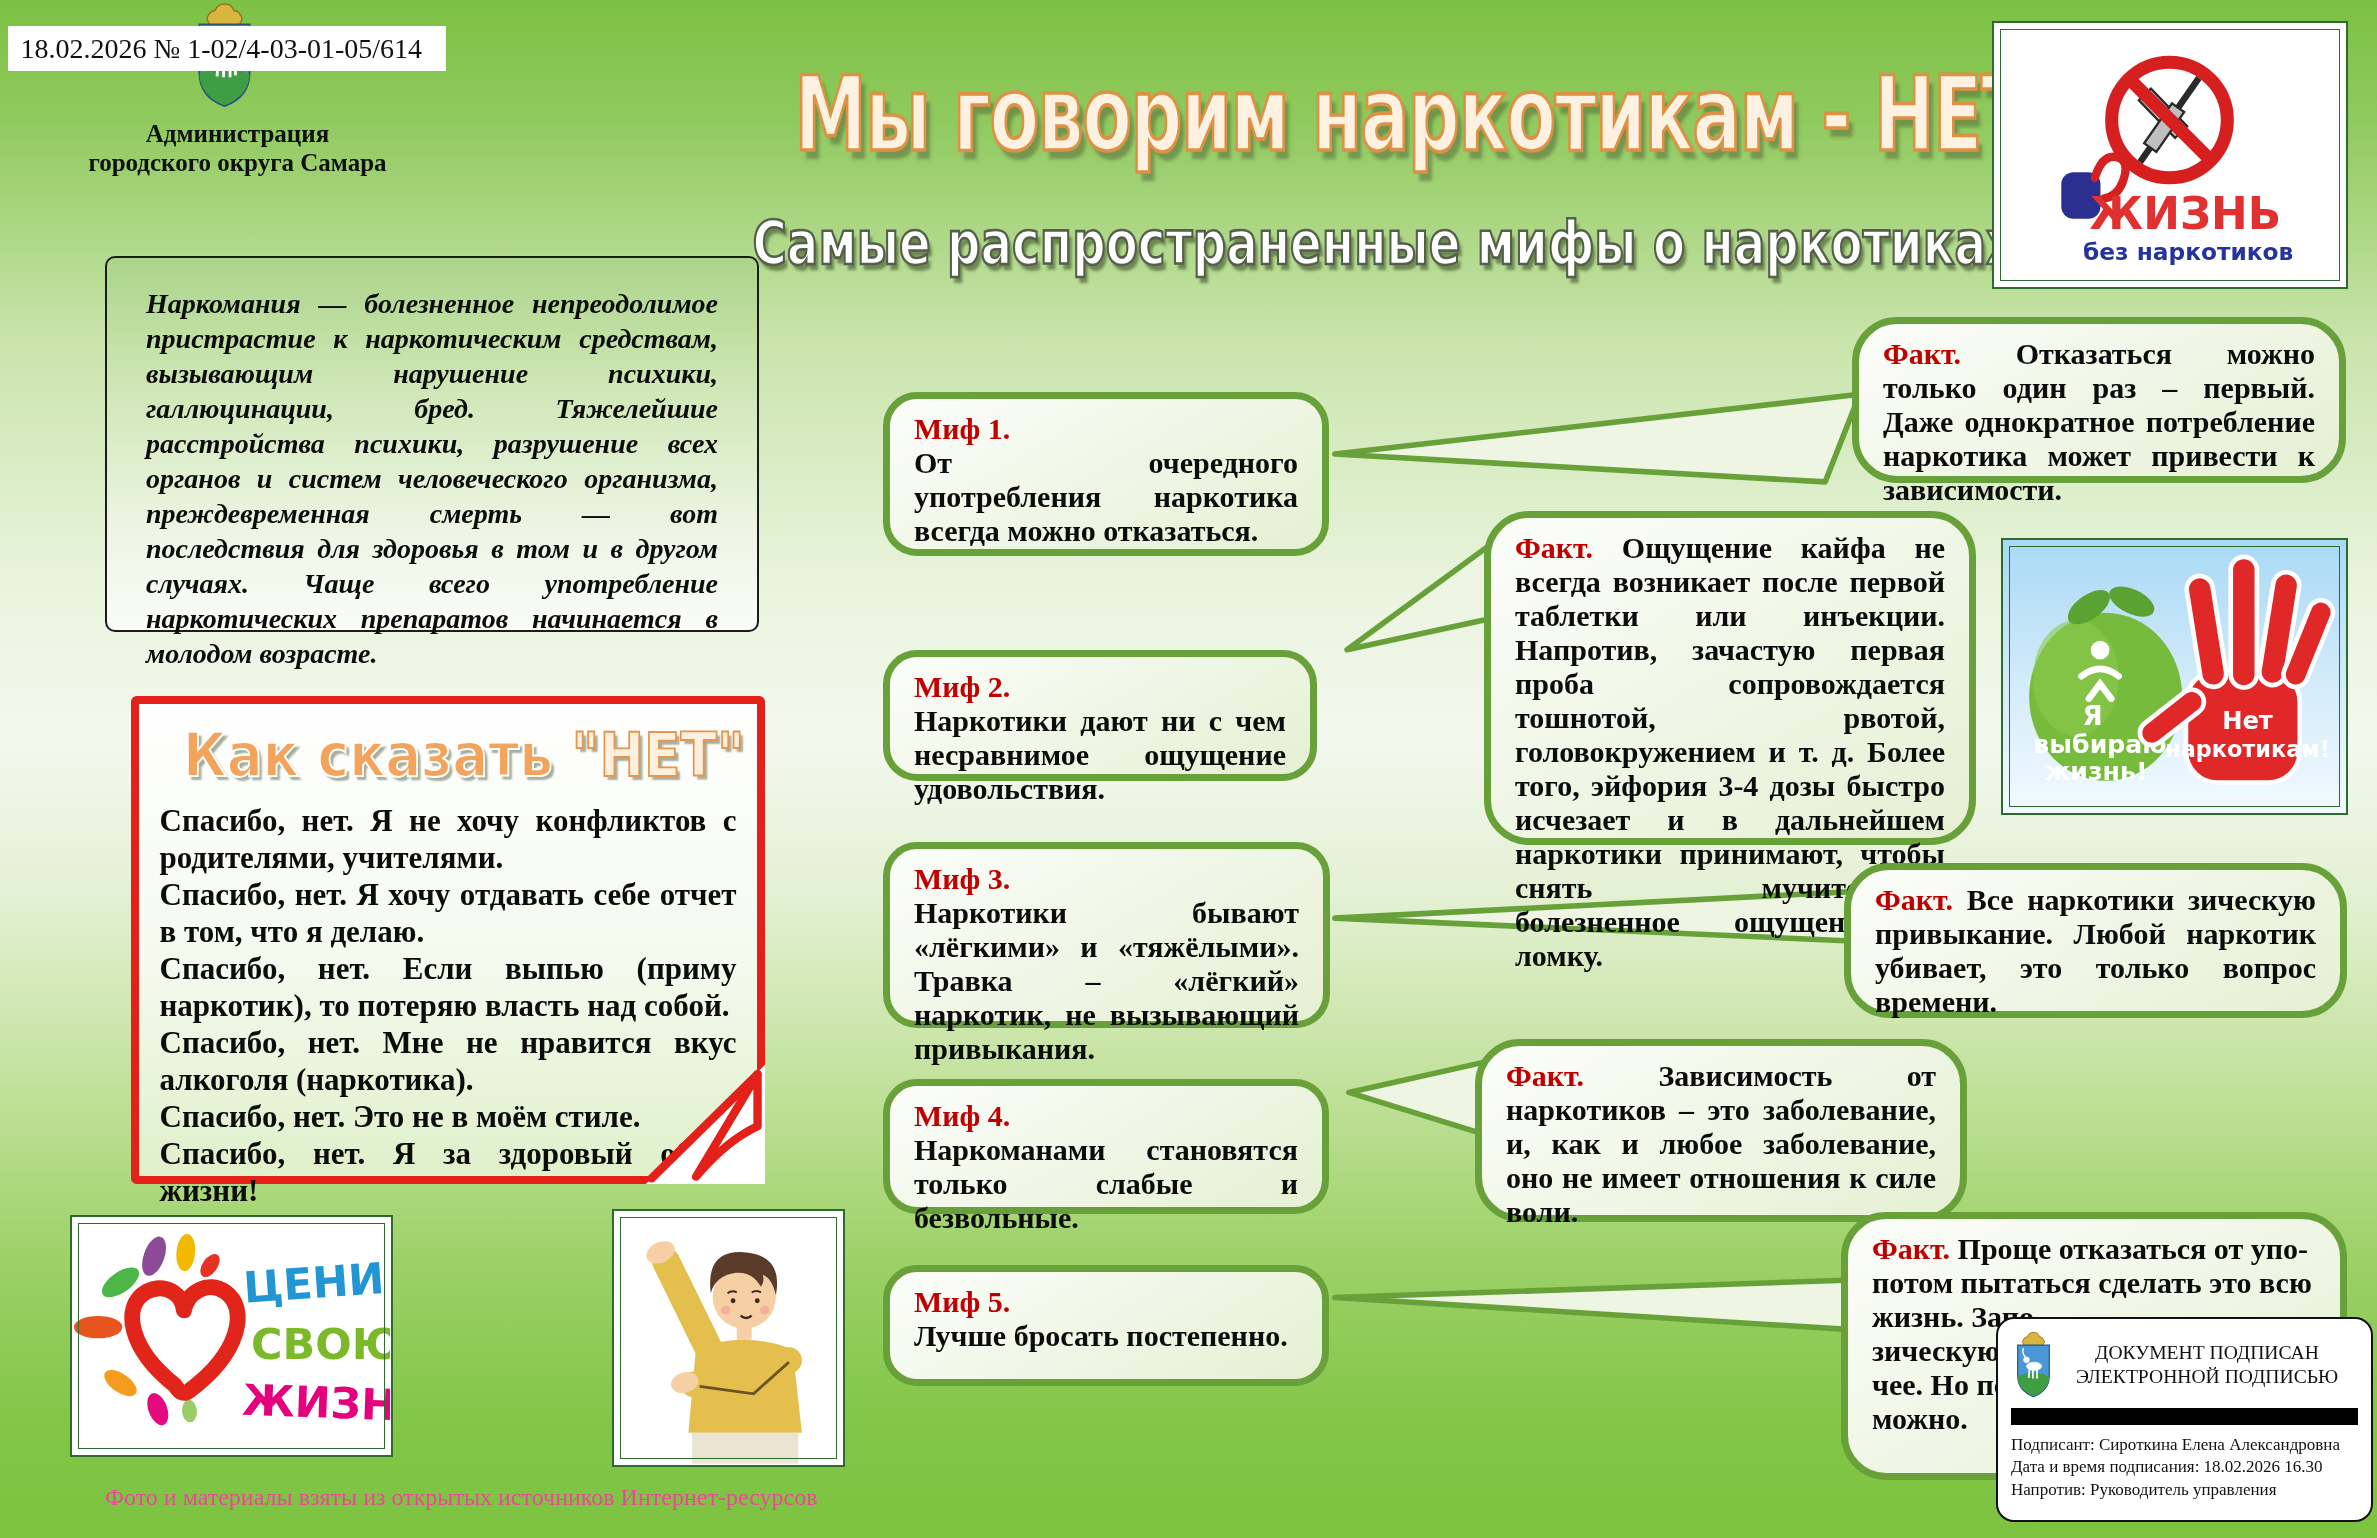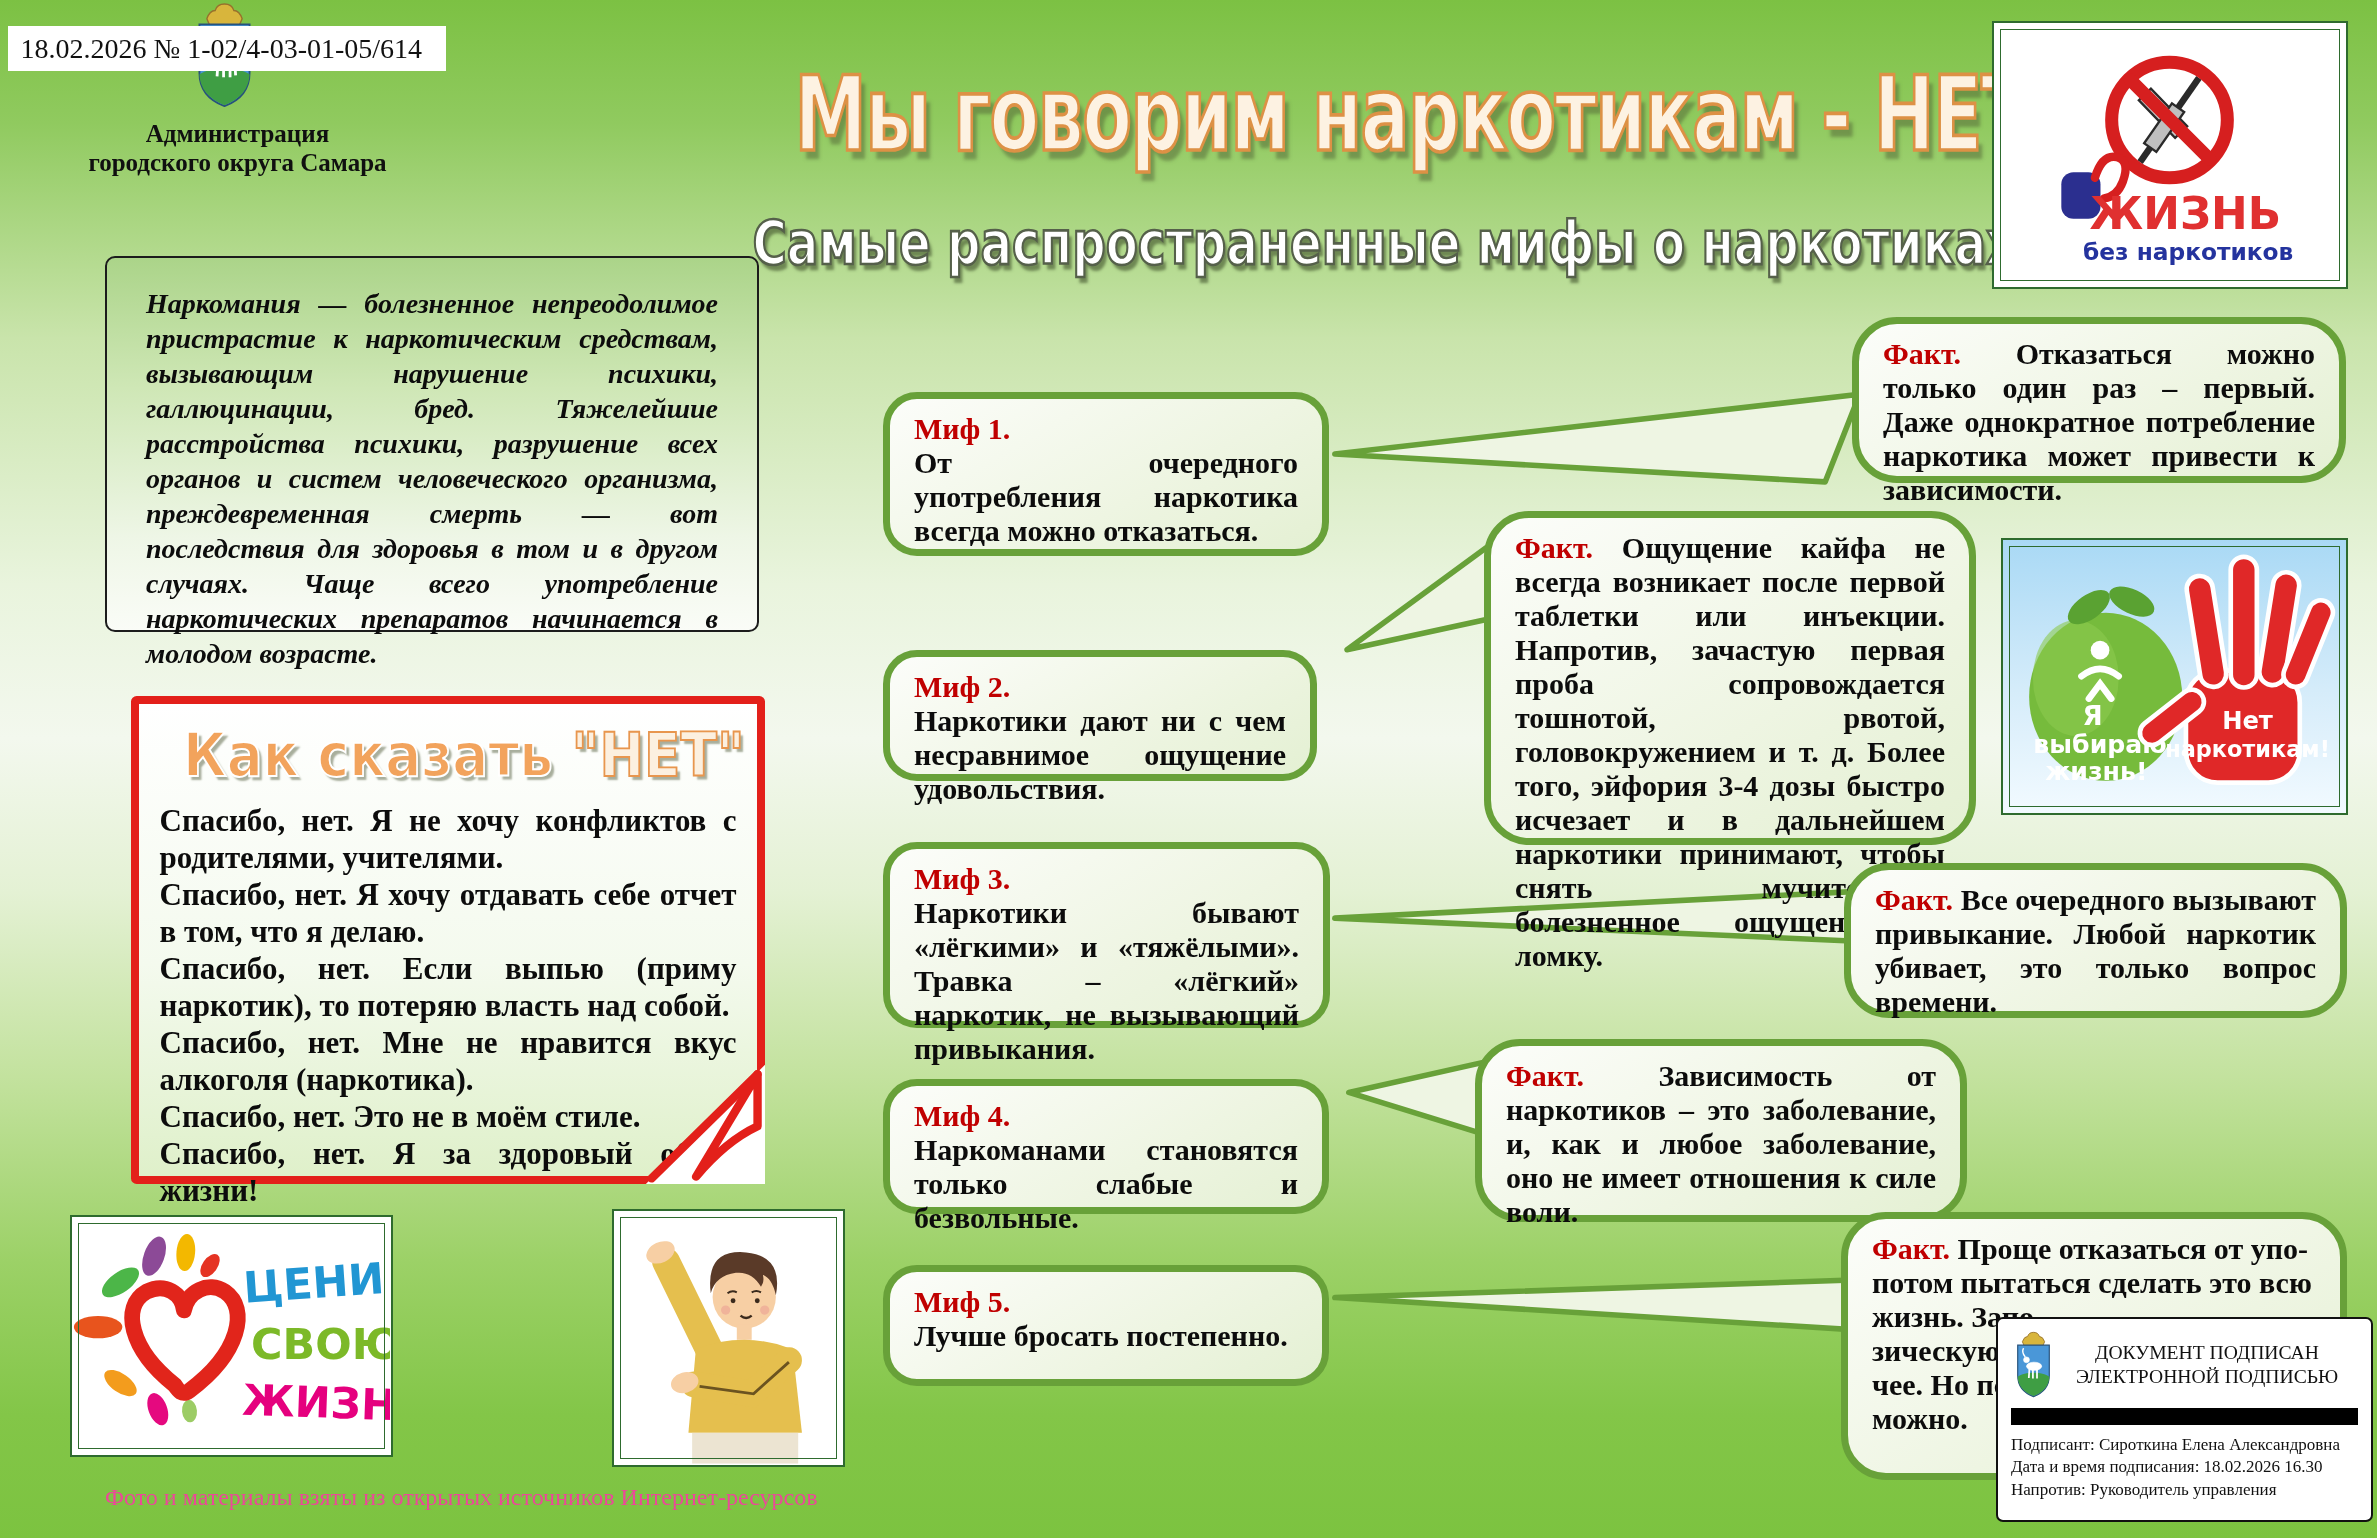"Все очередного вызывают привыкание." span { text: очередного вызывают -> наркотики зическую }
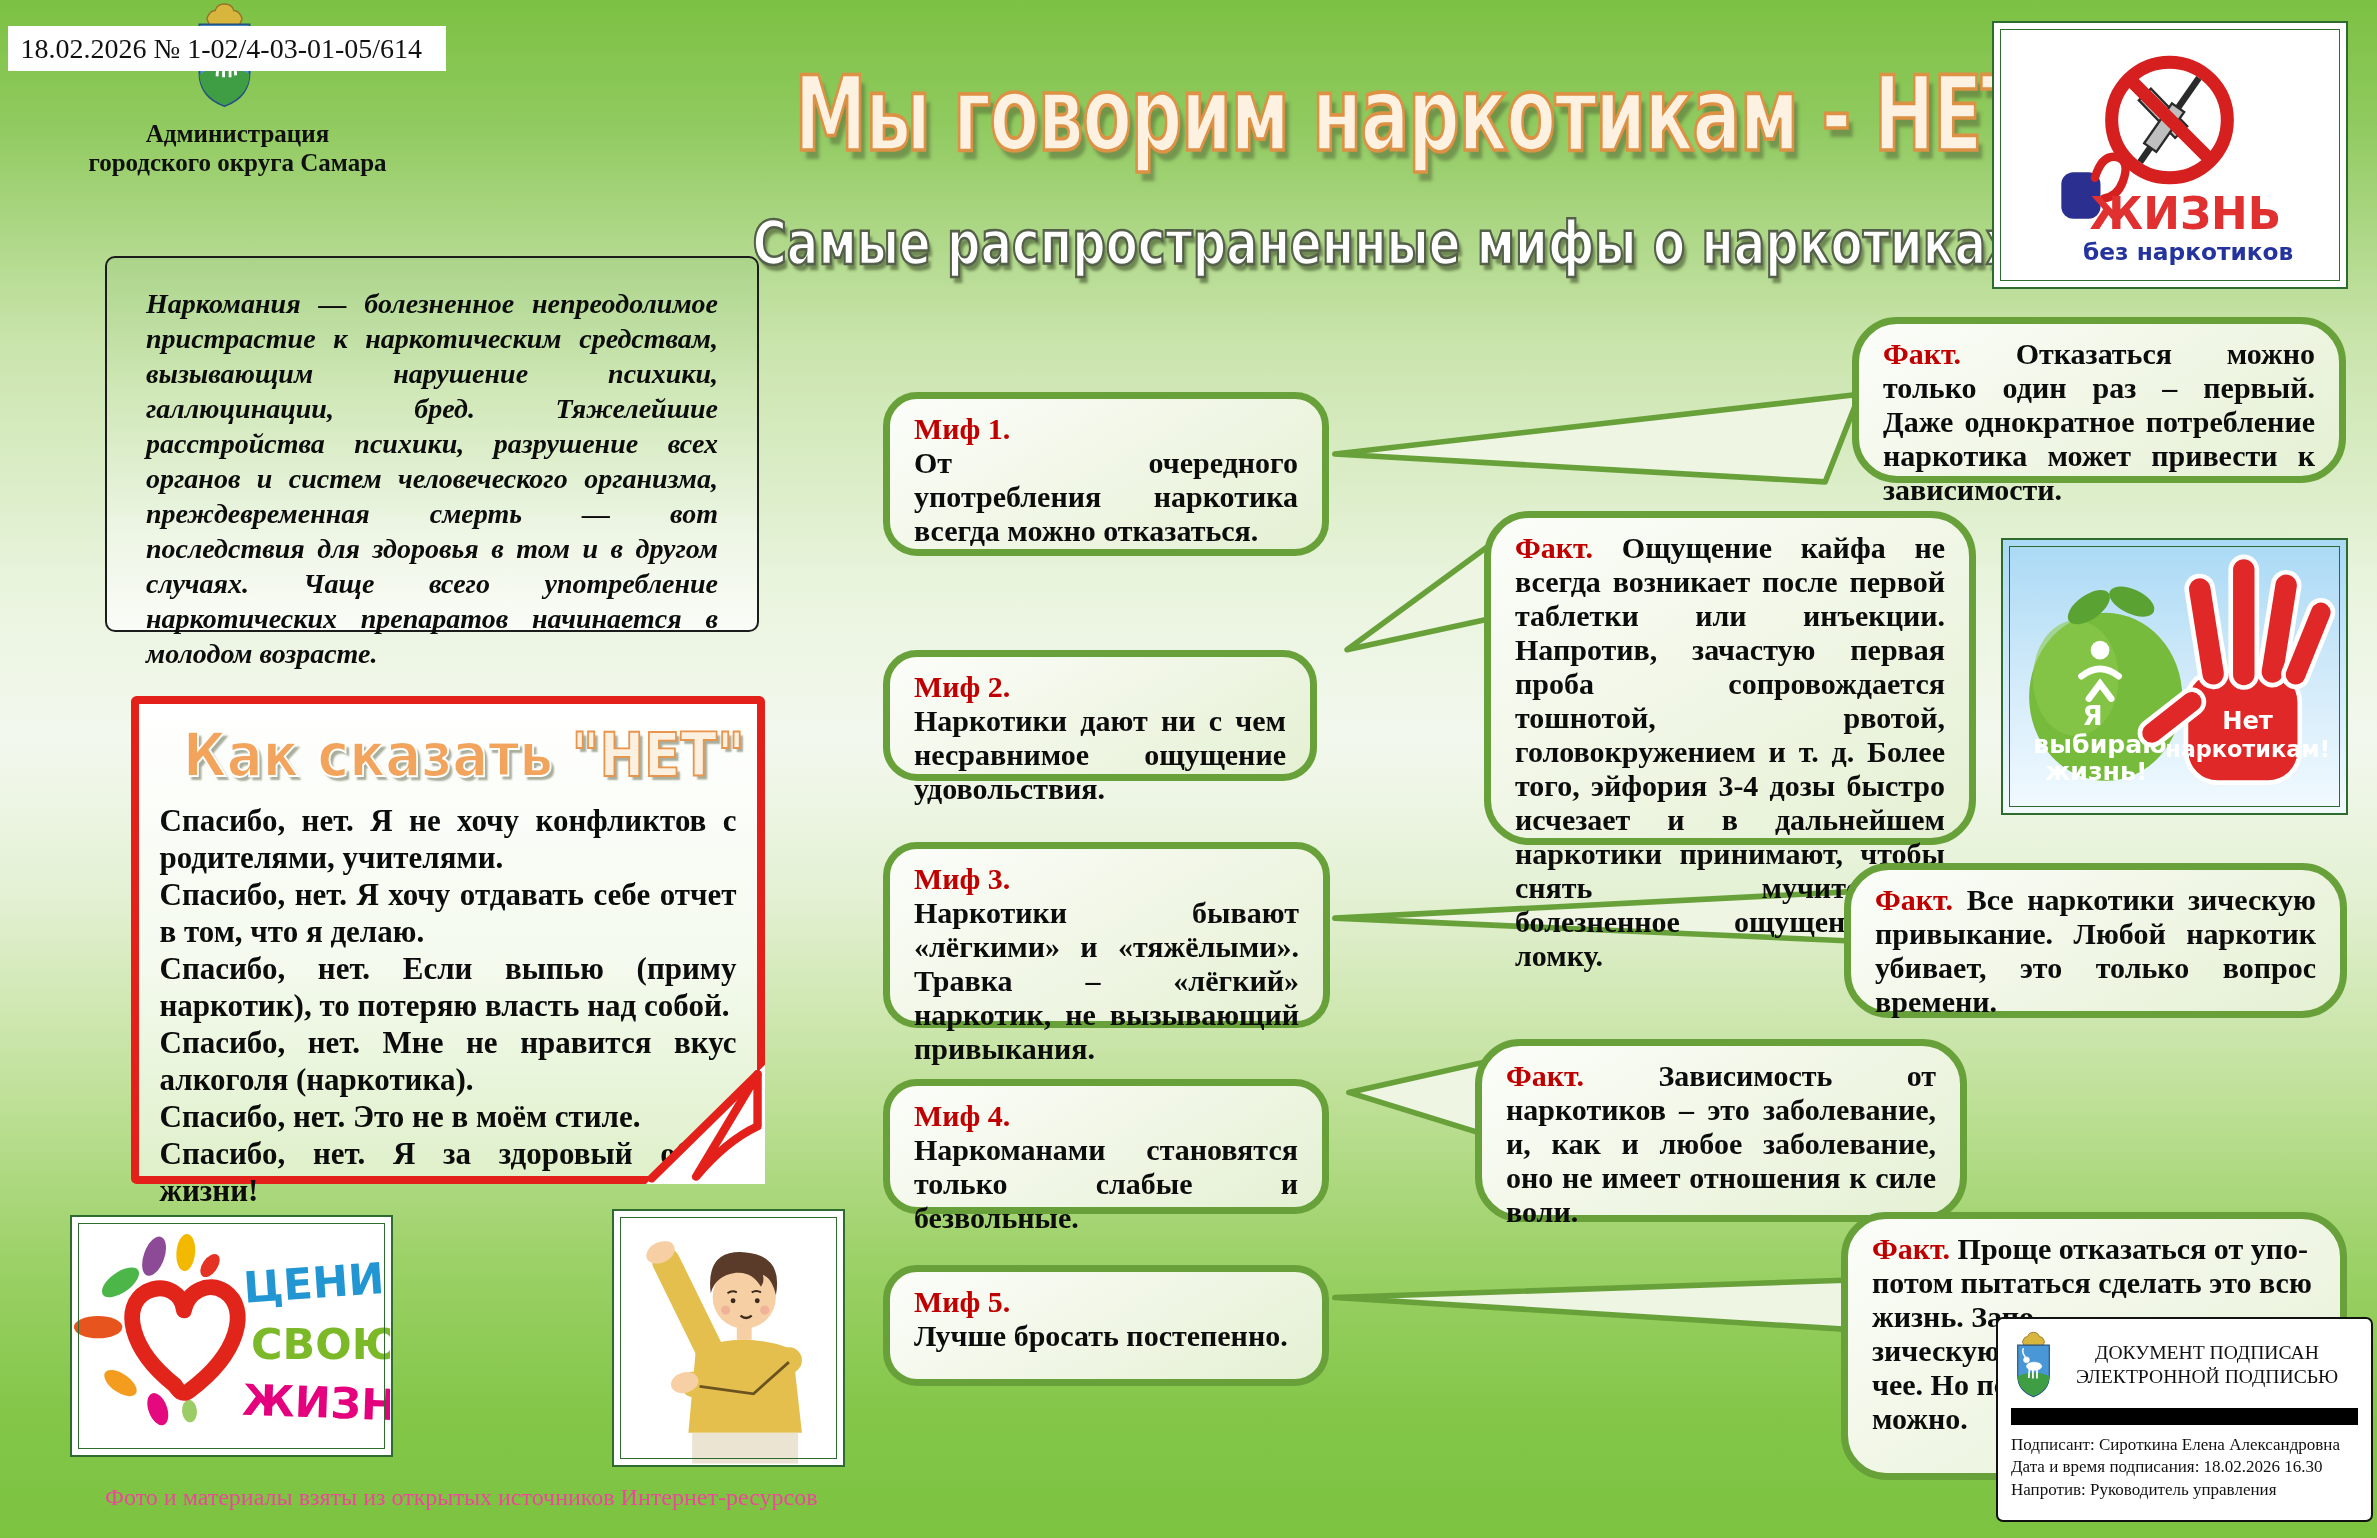"ДОКУМЕНТ ПОДПИСАН" .sig { border-radius: 7px -> 18px }
